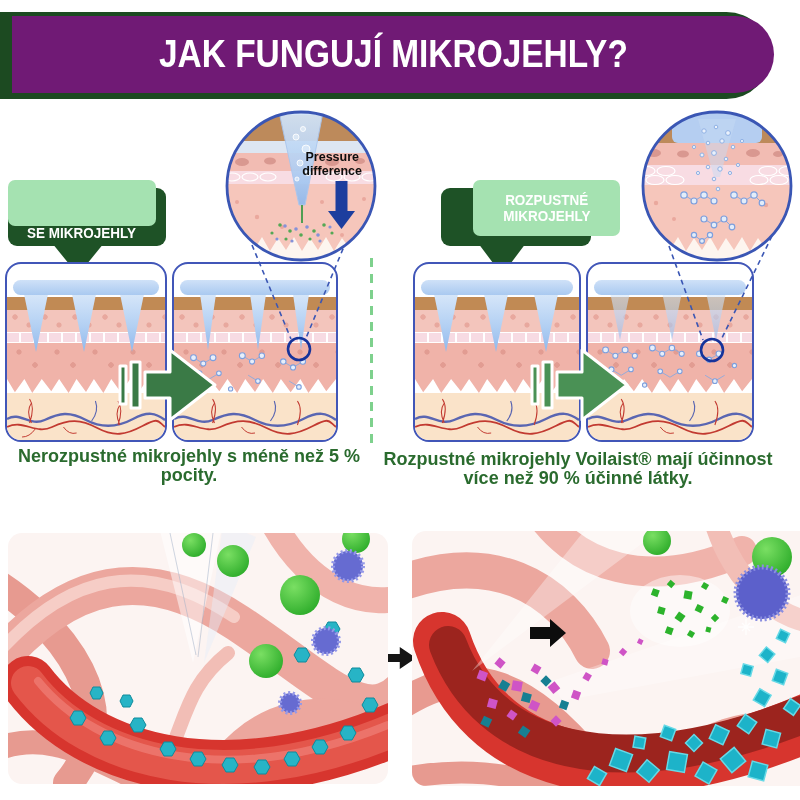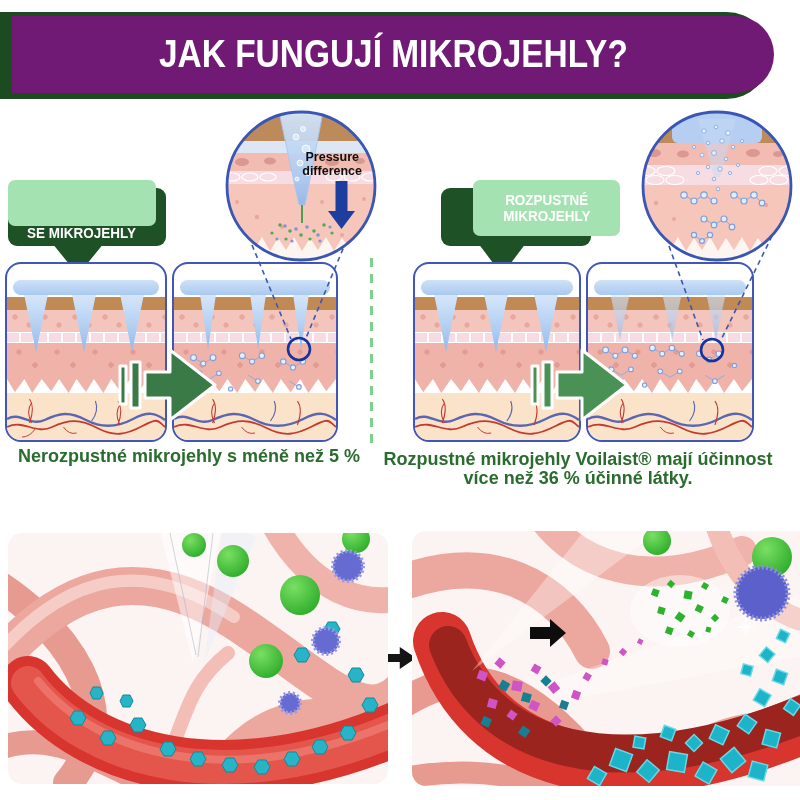"pocity." div { html: none -> <div>pocity.</div> }
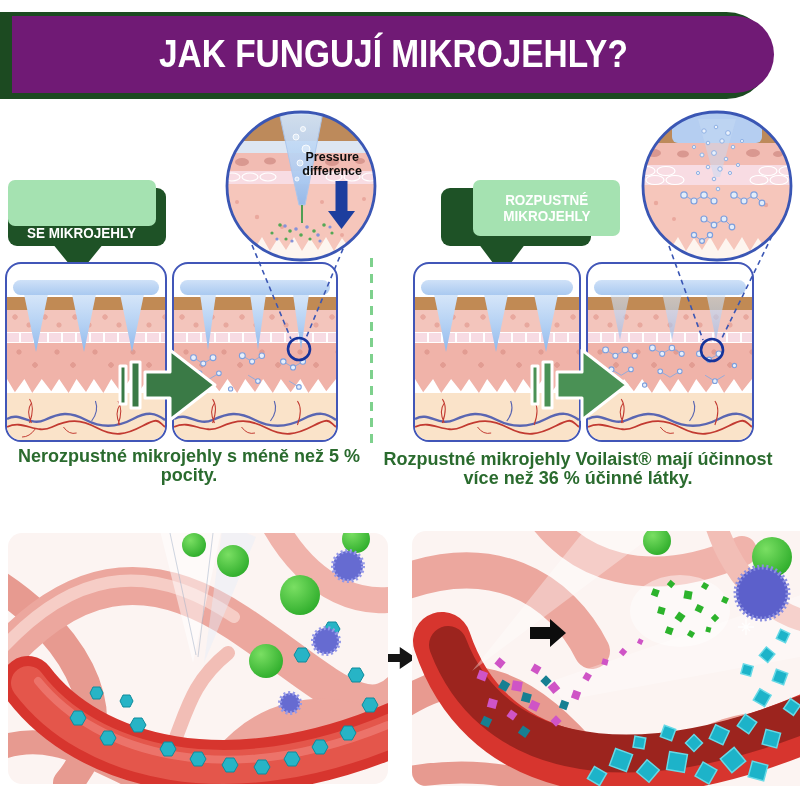"více než 36 % účinné" div { text: 36 -> 90 }
